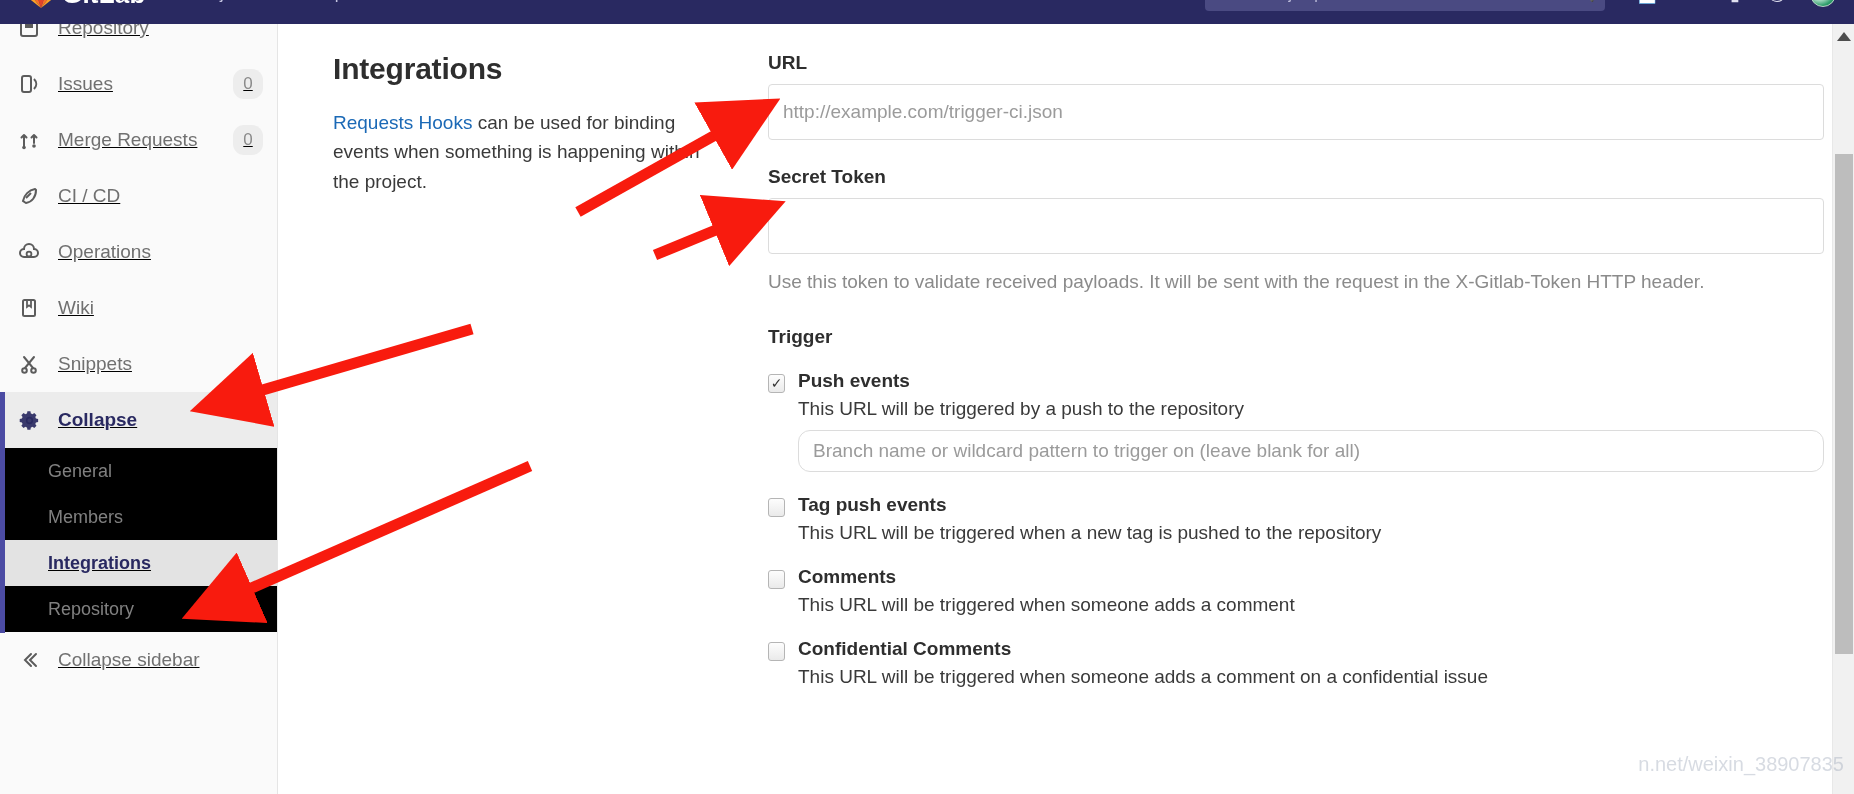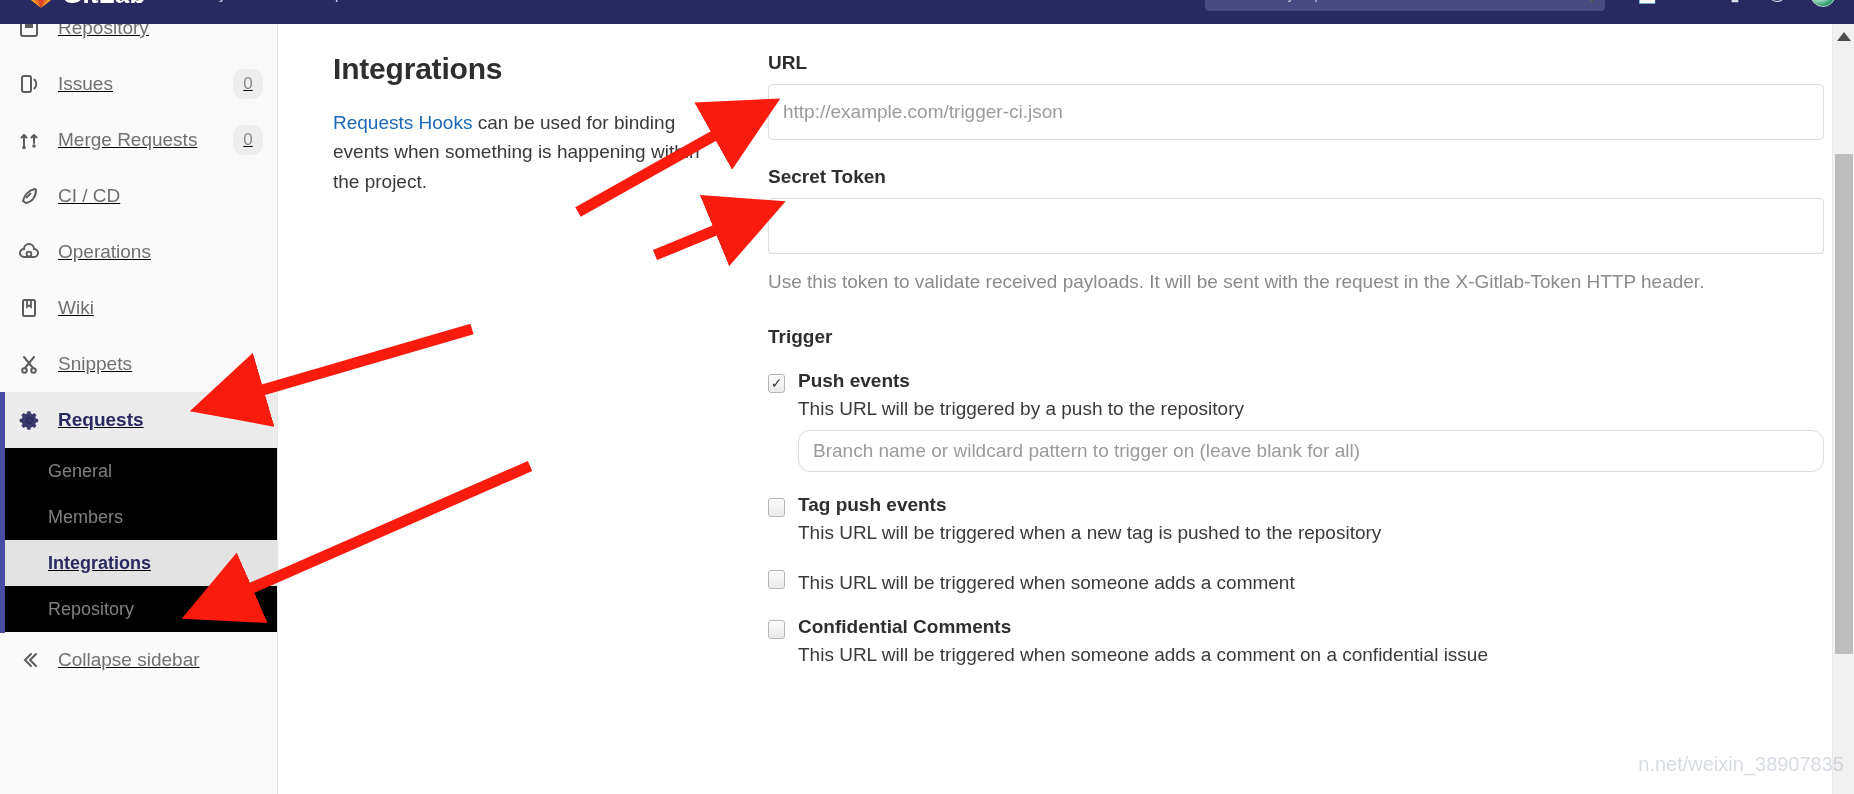"Requests" span.lbl { text: Requests -> Collapse }
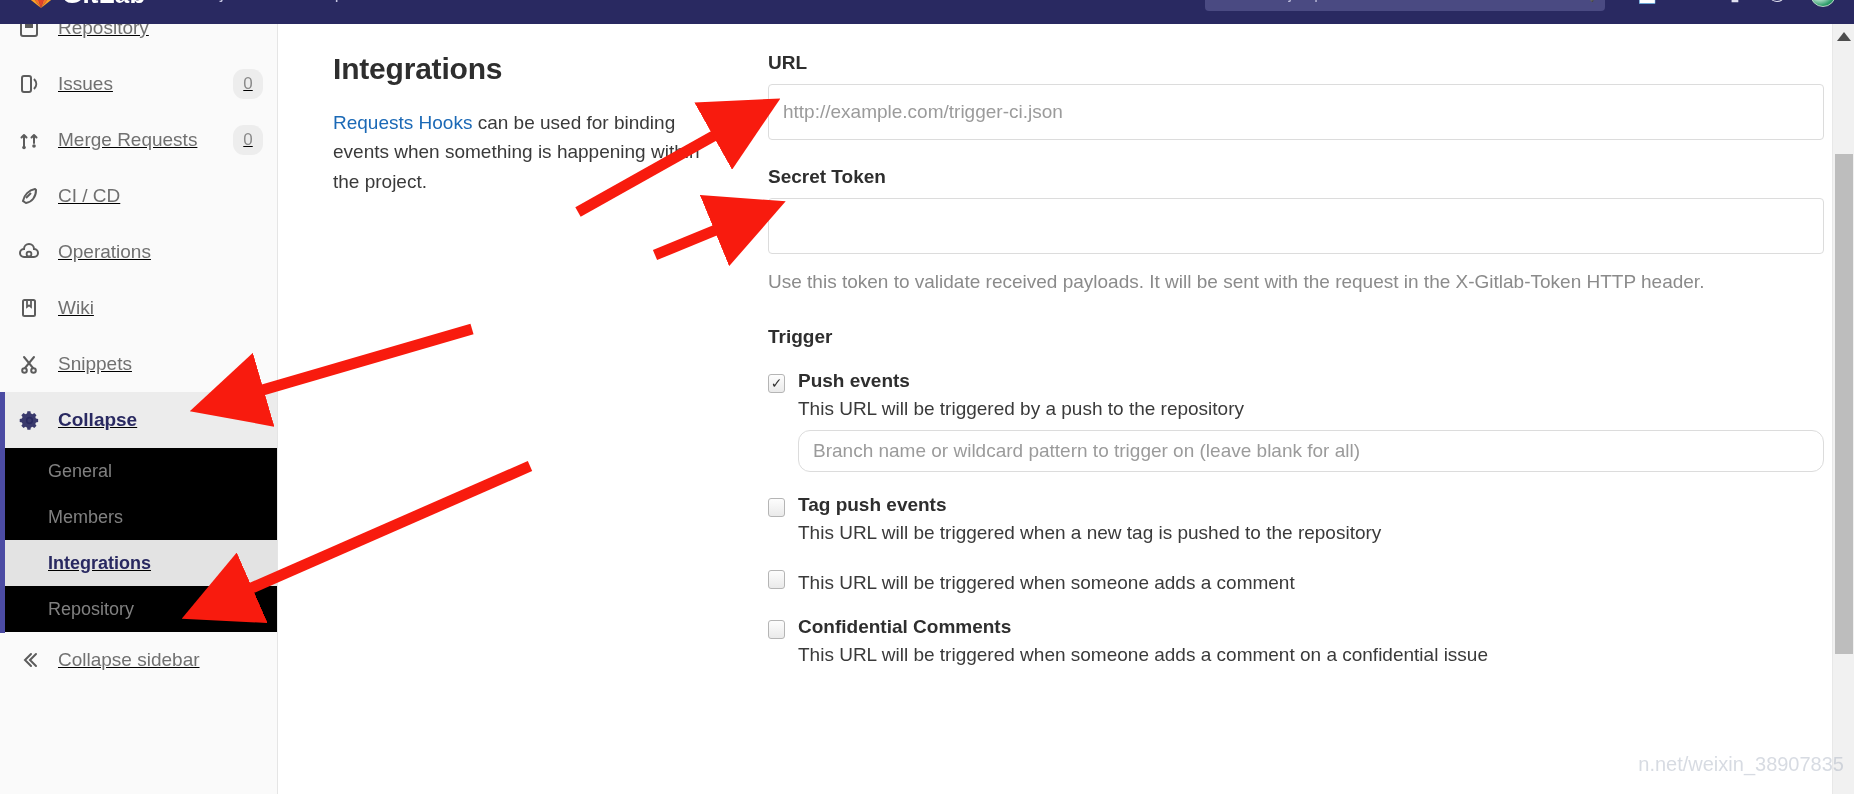"Comments" div.trig-title { html: none -> <div>Comments</div> }
